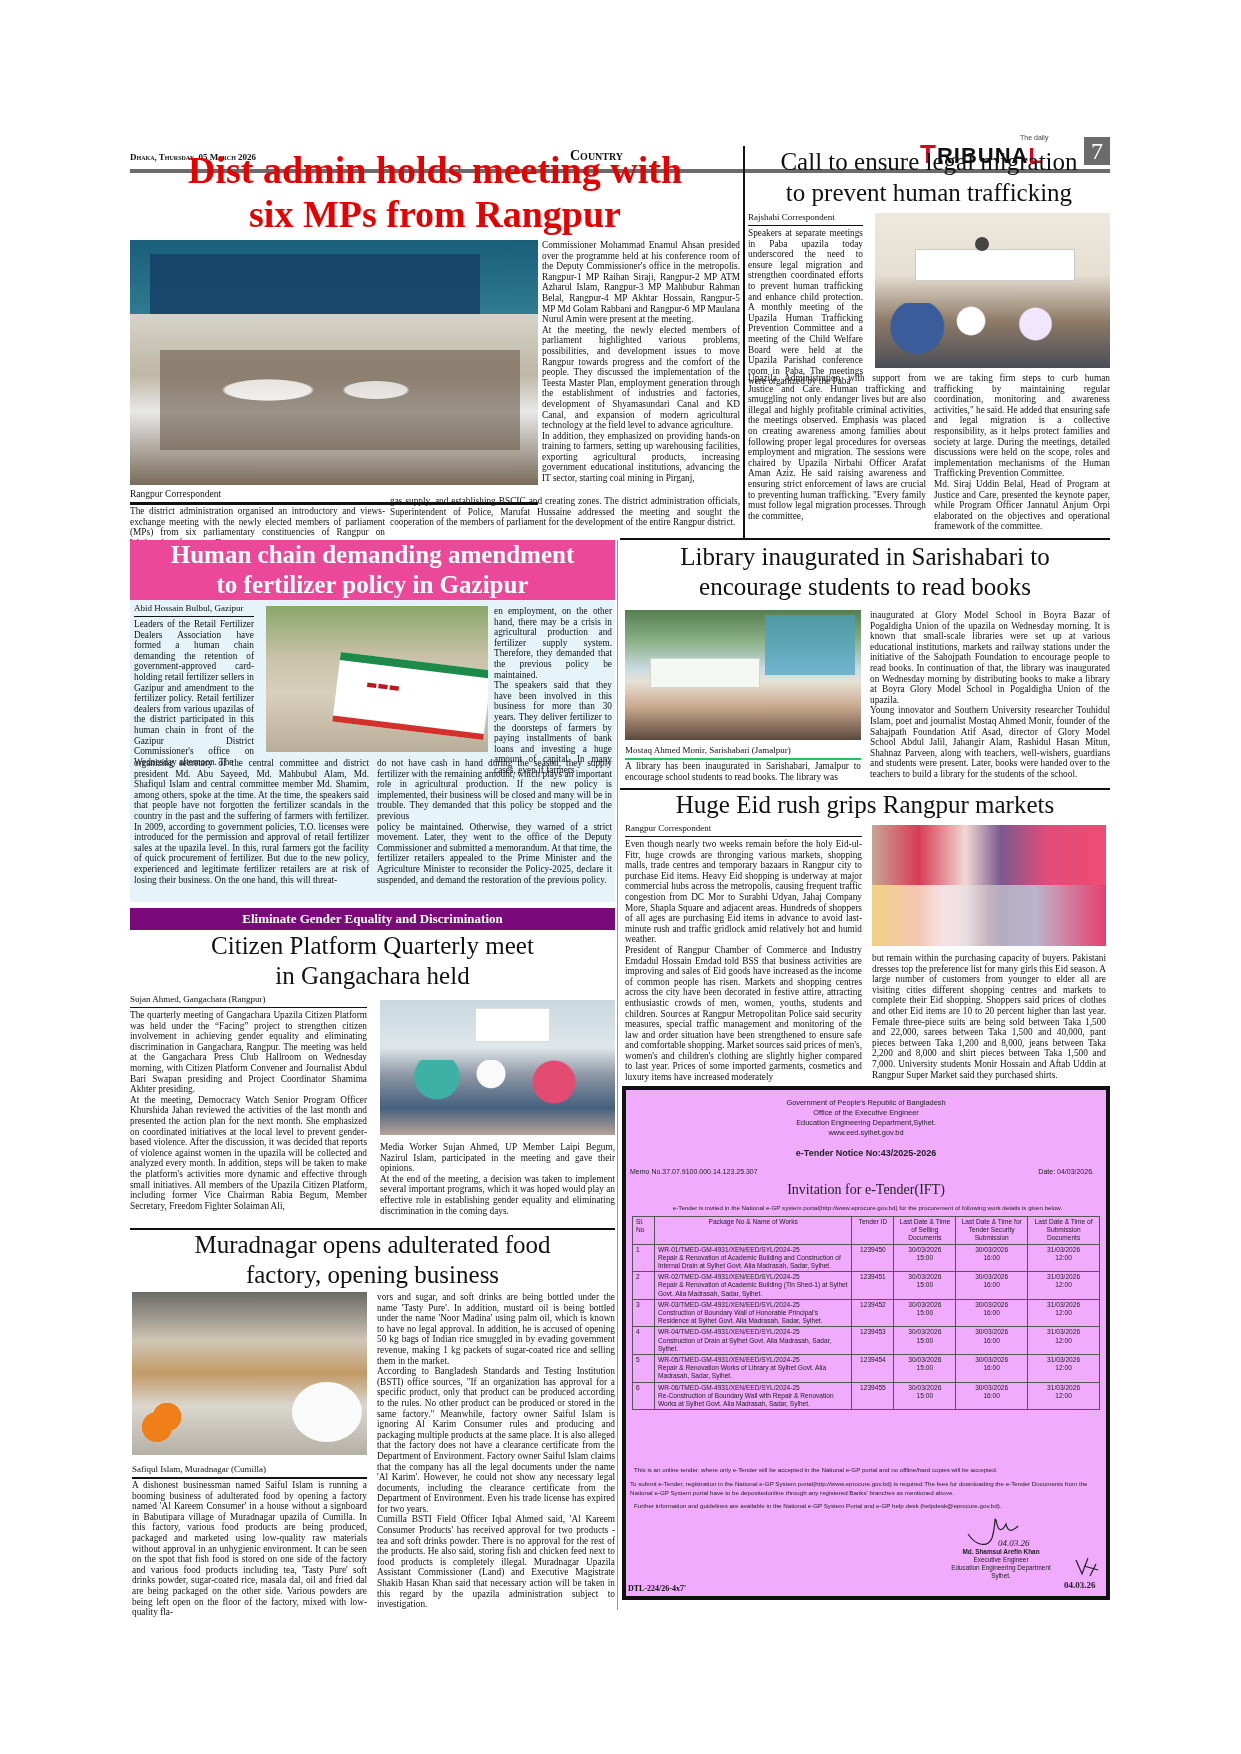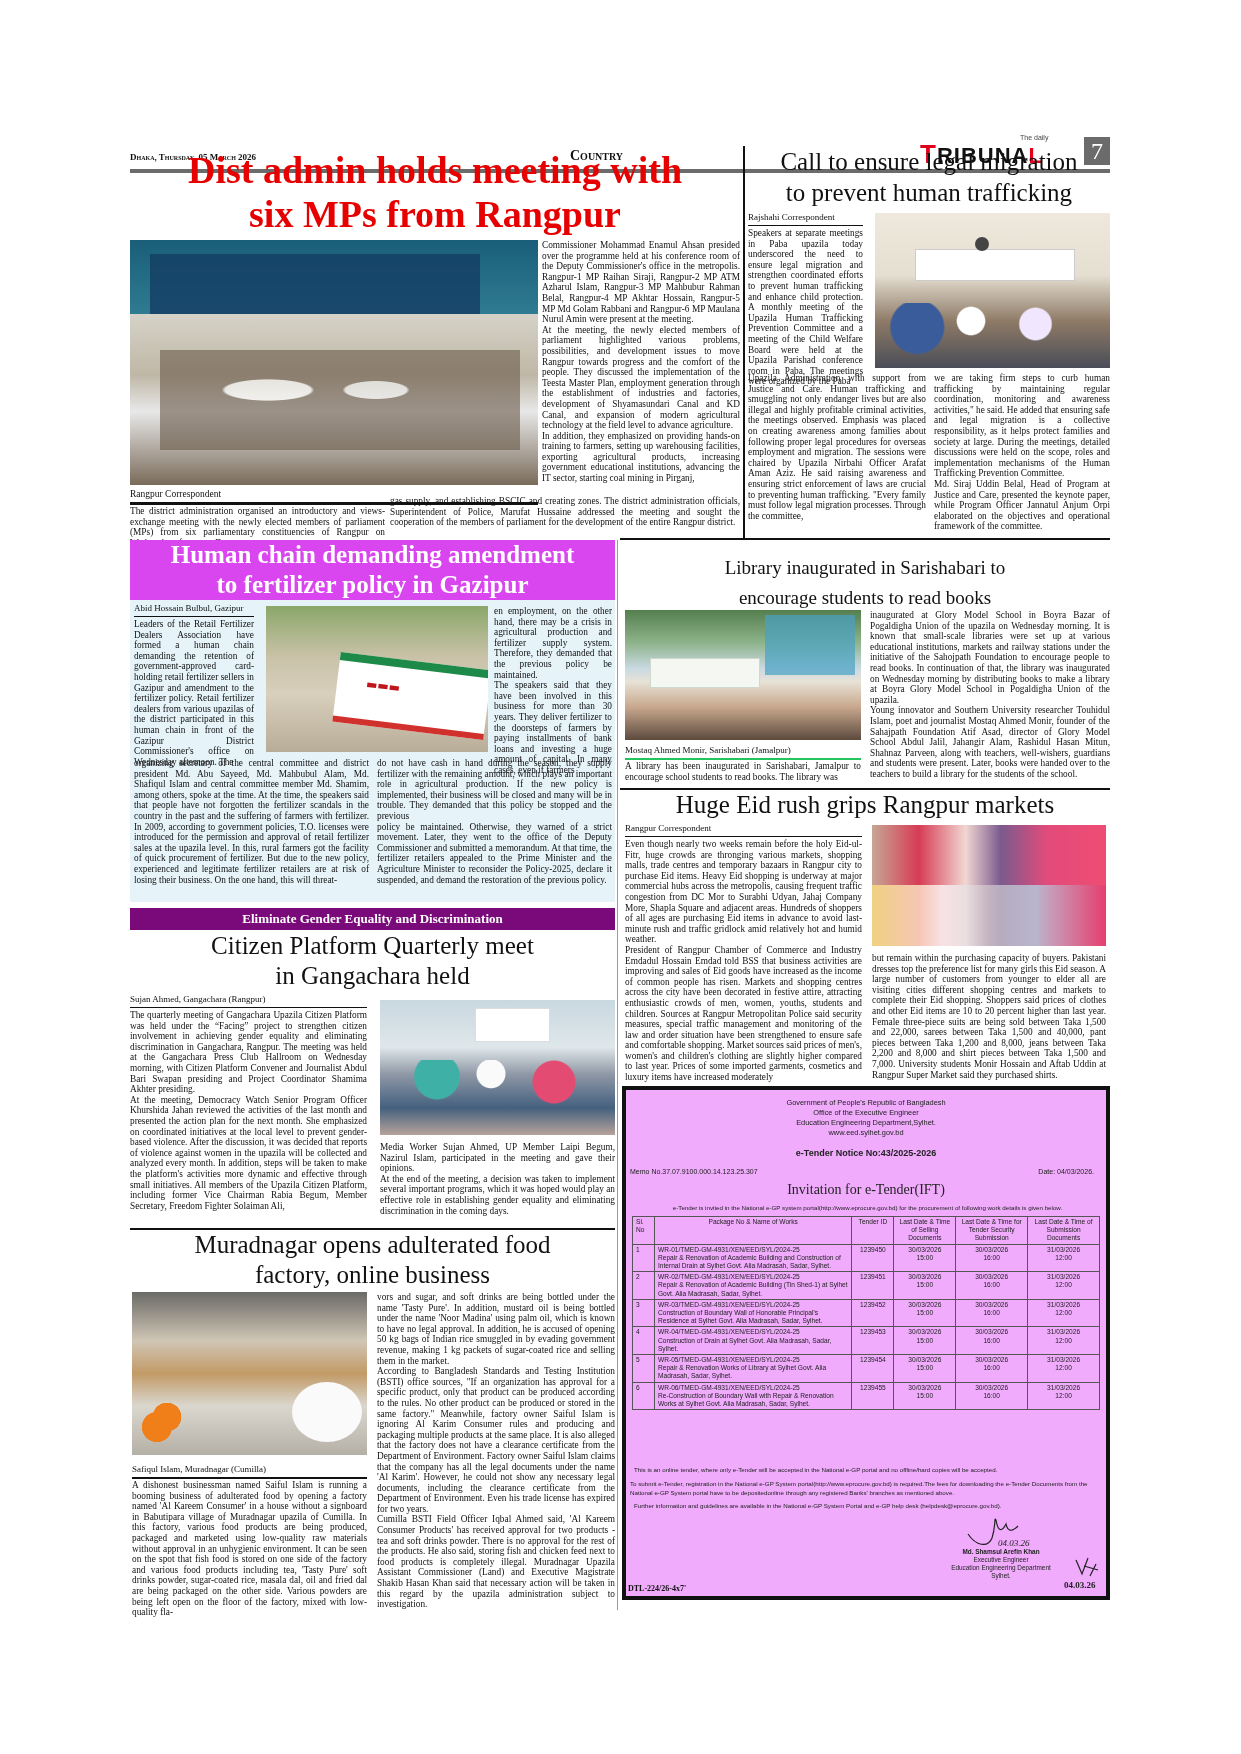"Human chain demanding amendment" h2.abs { background: #d946ef -> #ec4899 }
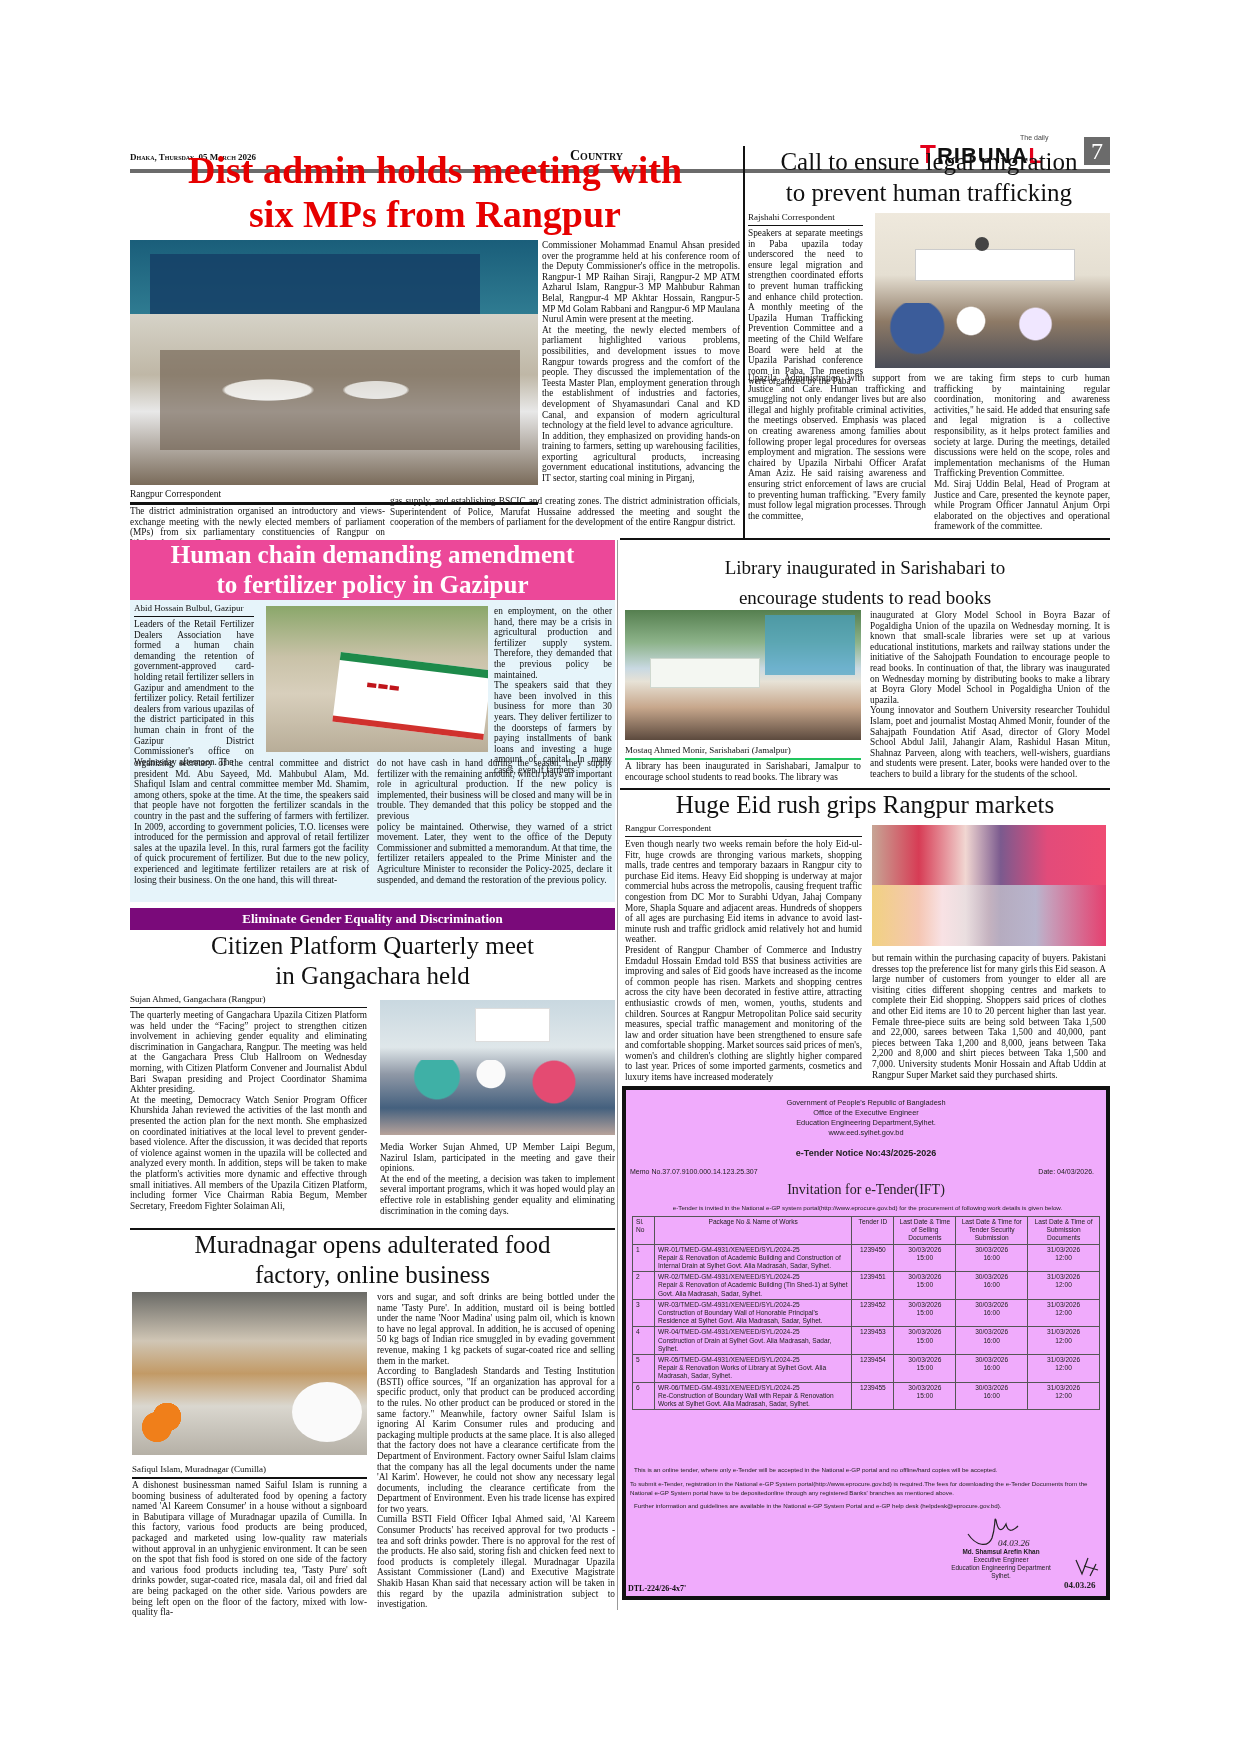"Library inaugurated in Sarishabari to" h2.abs { font-size: 19px -> 25px; top: 11px -> 0 }
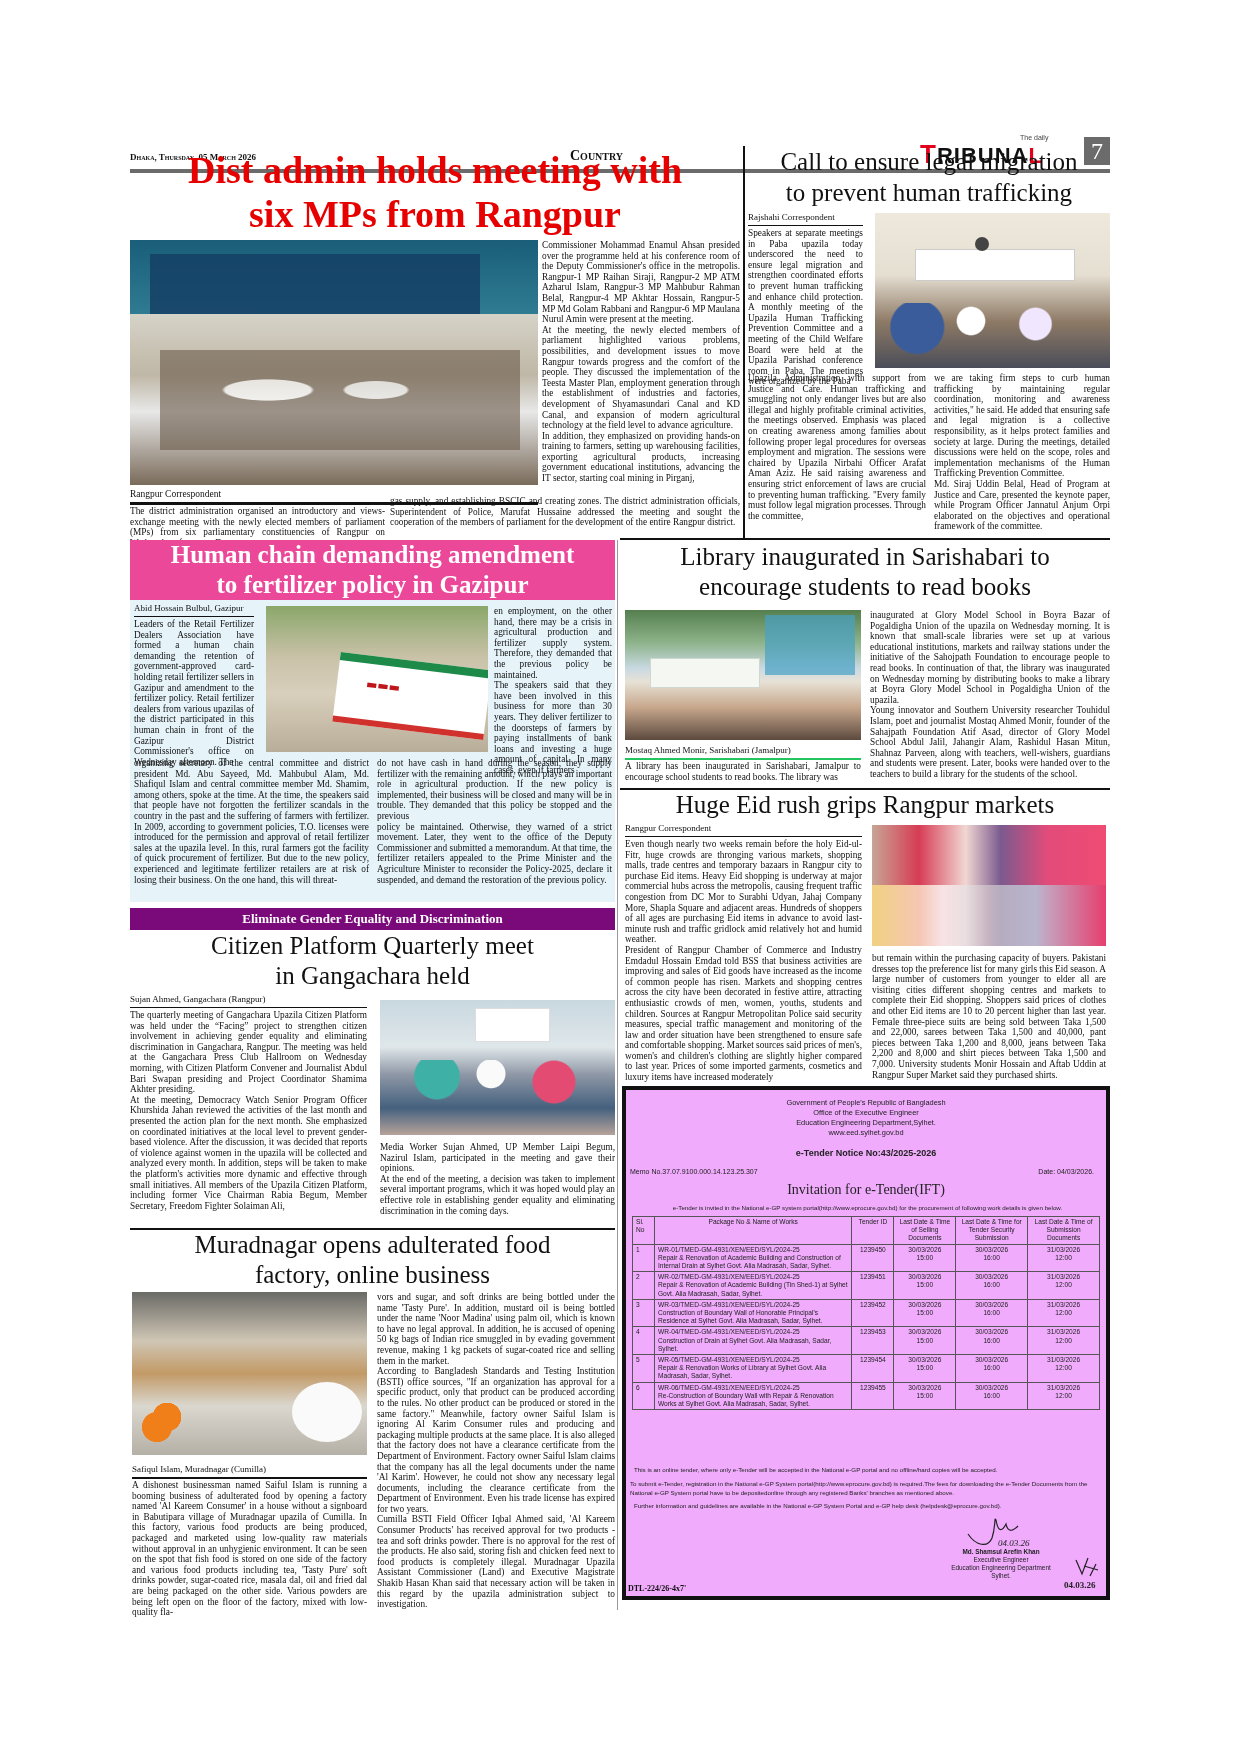"factory, online business" span { text: online -> opening }
